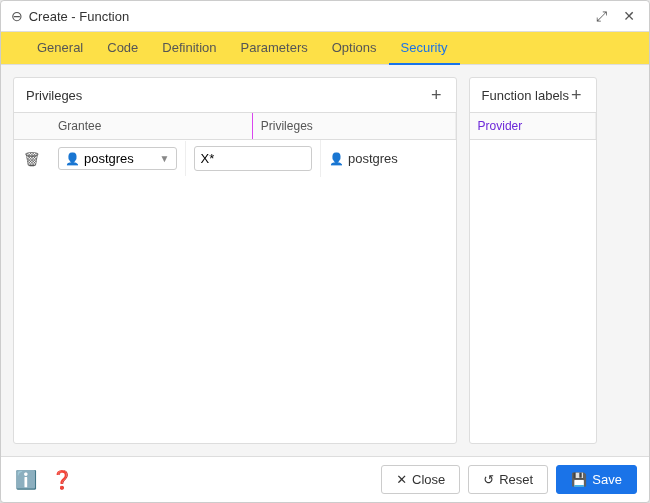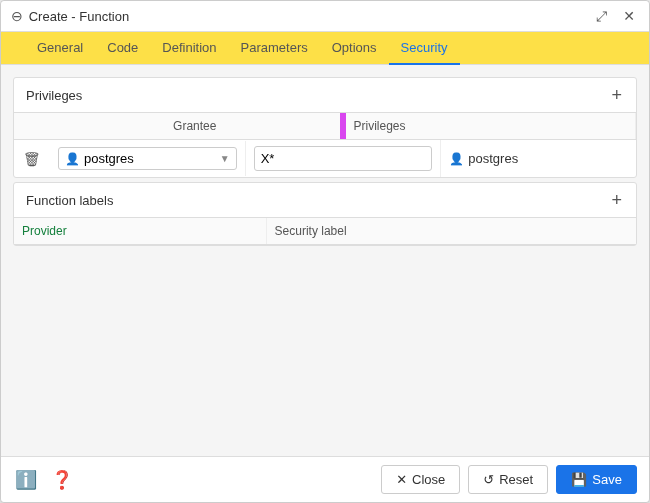"Privileges" .content { flex-direction: column -> row; gap: 4px -> 12px }
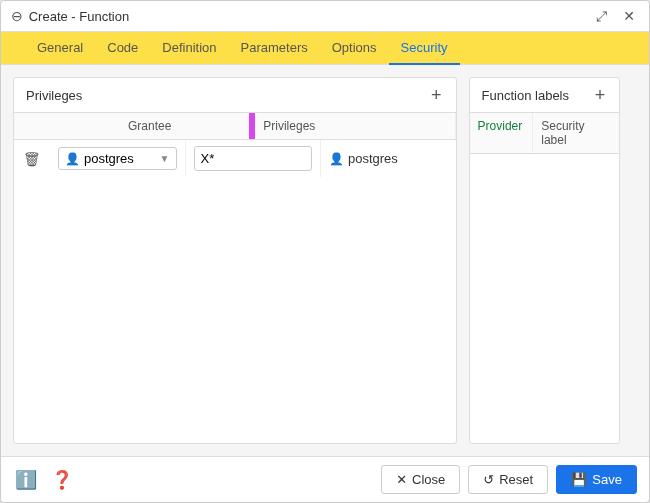"Grantee" .th-grantee { border-right: 6px solid #d946ef -> 1px solid #d946ef; text-align: center -> none }
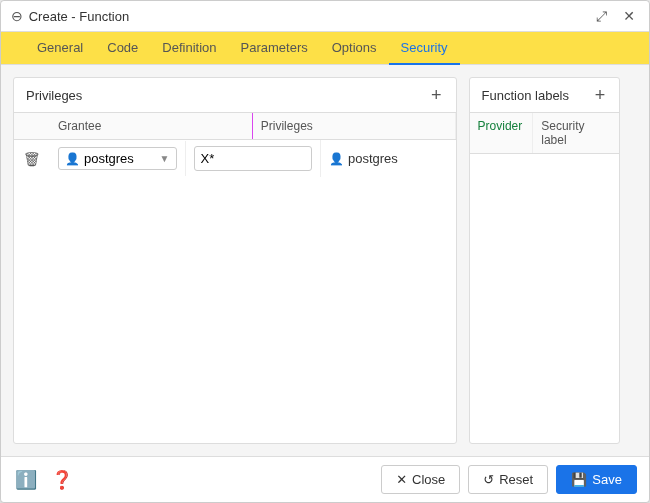"Provider" .col-provider { color: #15803d -> #6d28d9 }
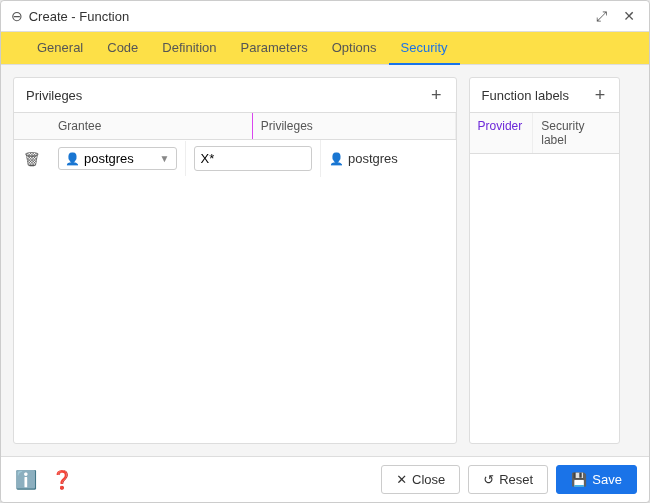"Security label" div.col-security-label { html: <div>Security label</div> -> none }
